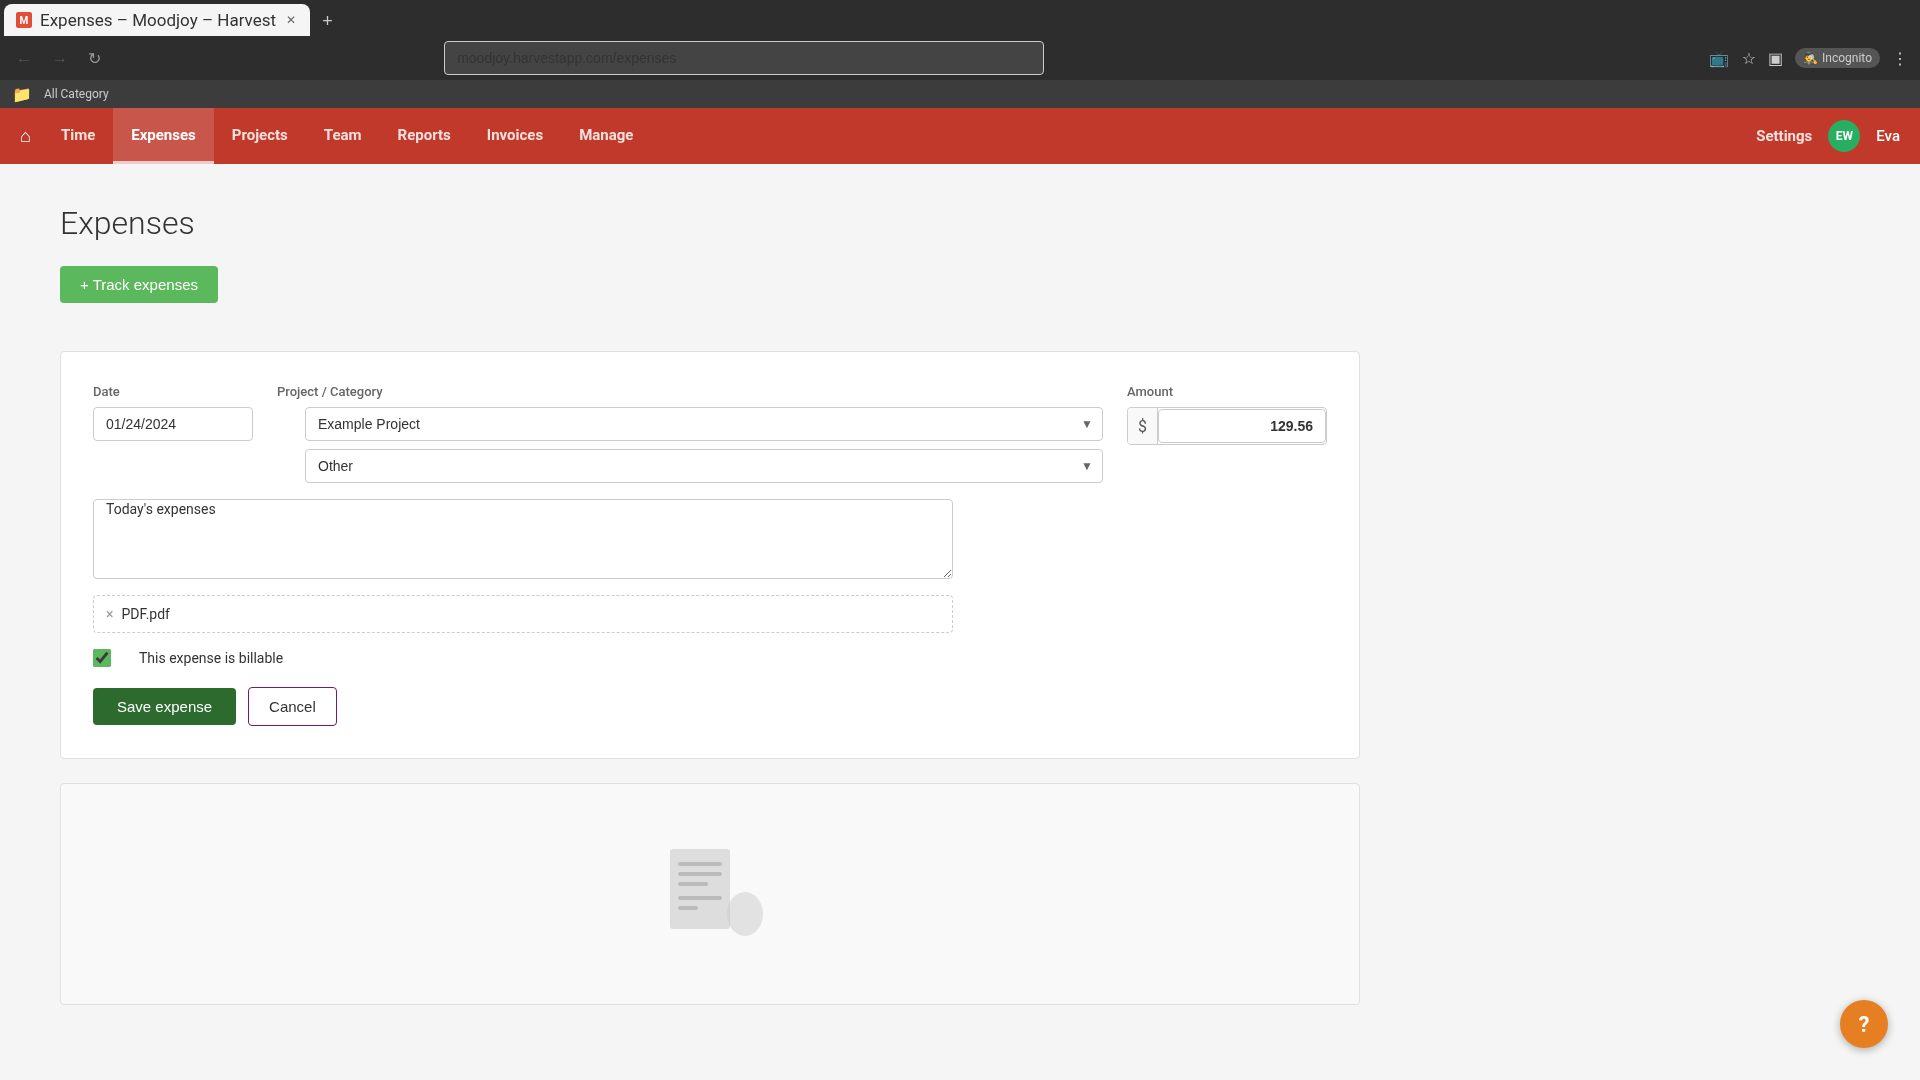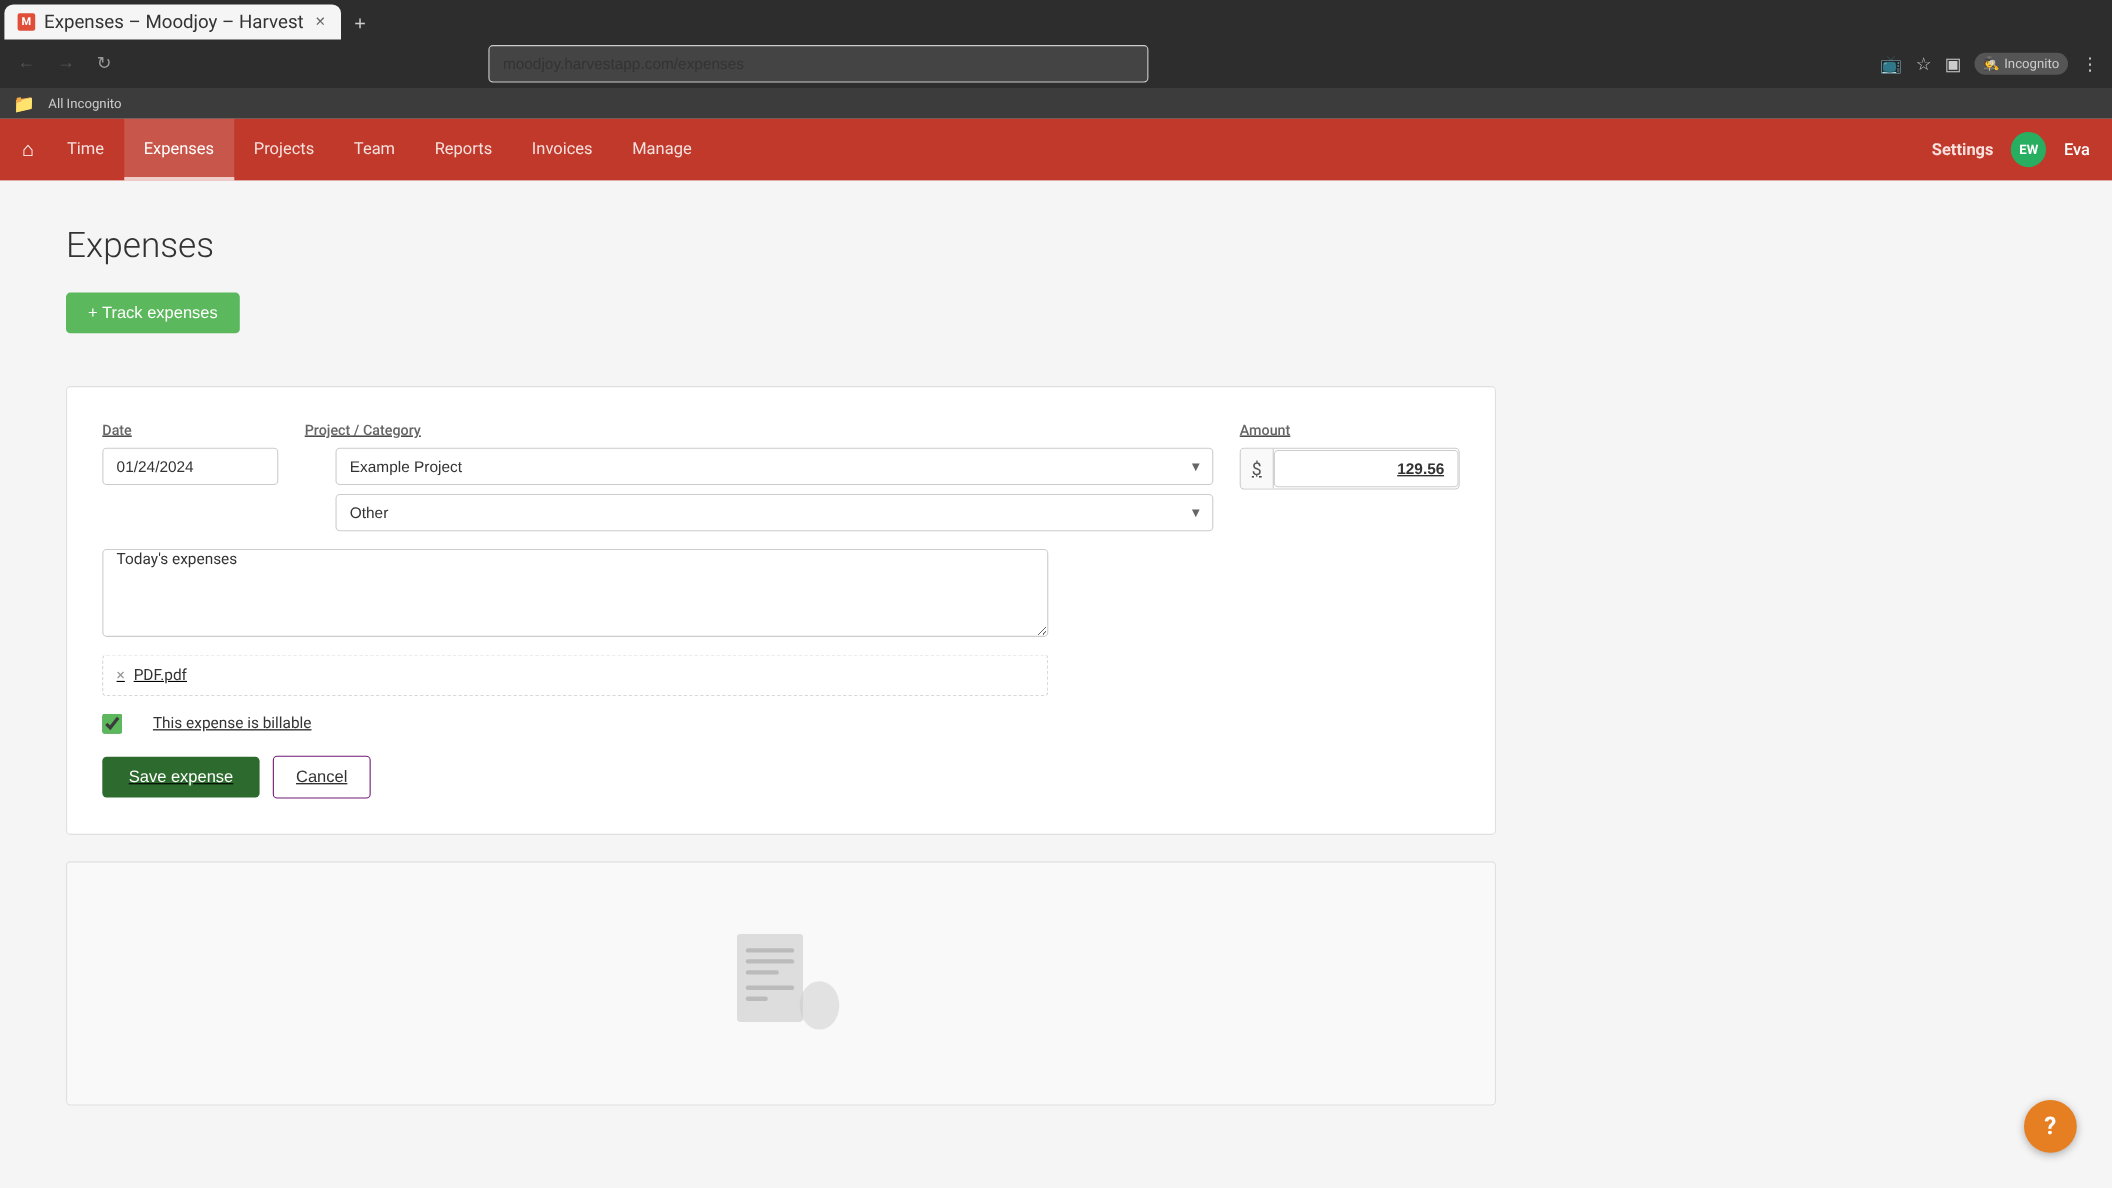"All Incognito" span.bookmark-item { text: Incognito -> Category }
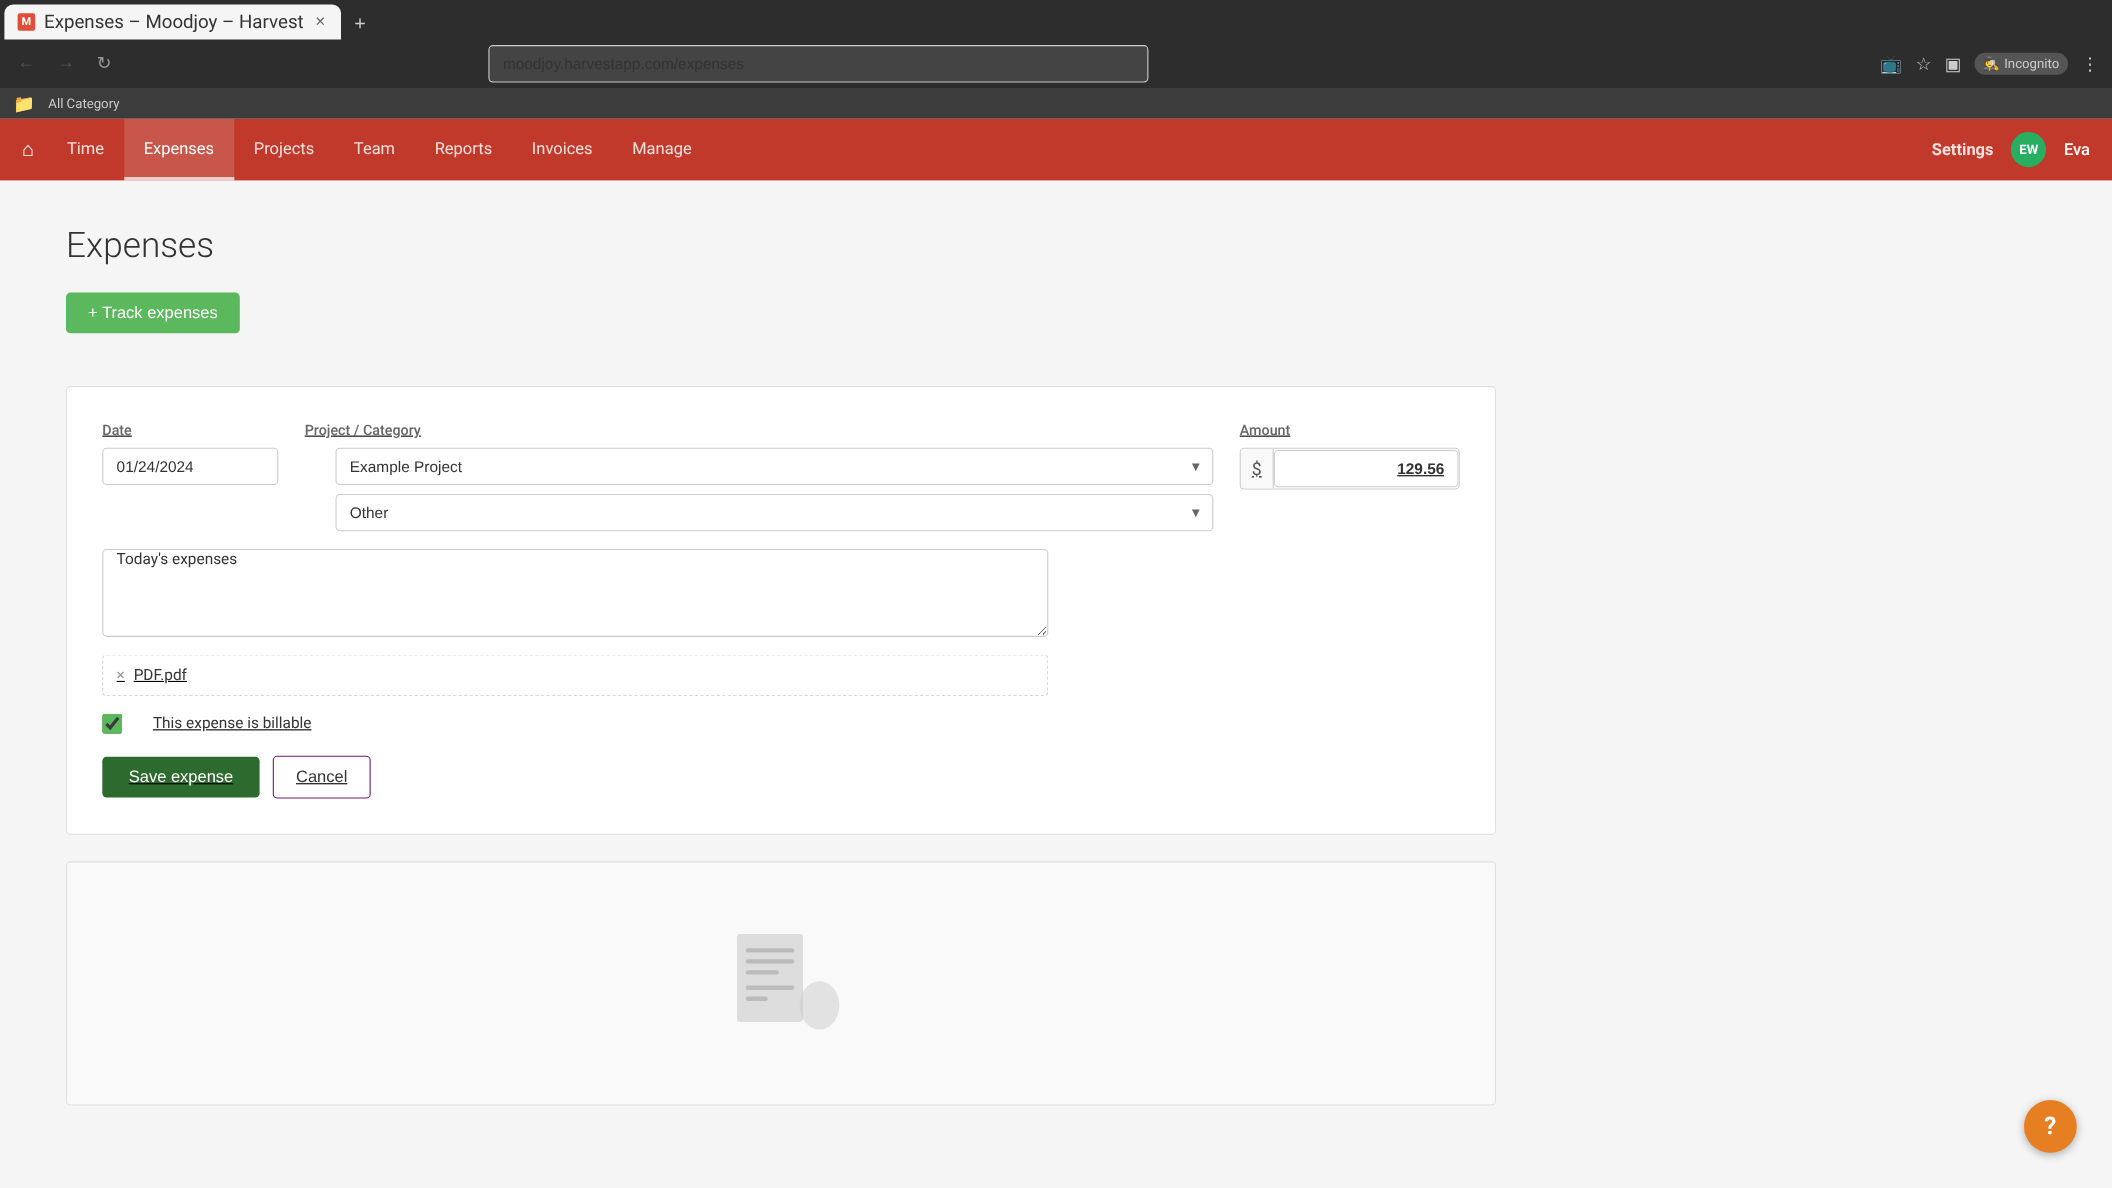"Time" .nav-item { font-weight: 400 -> 700 }
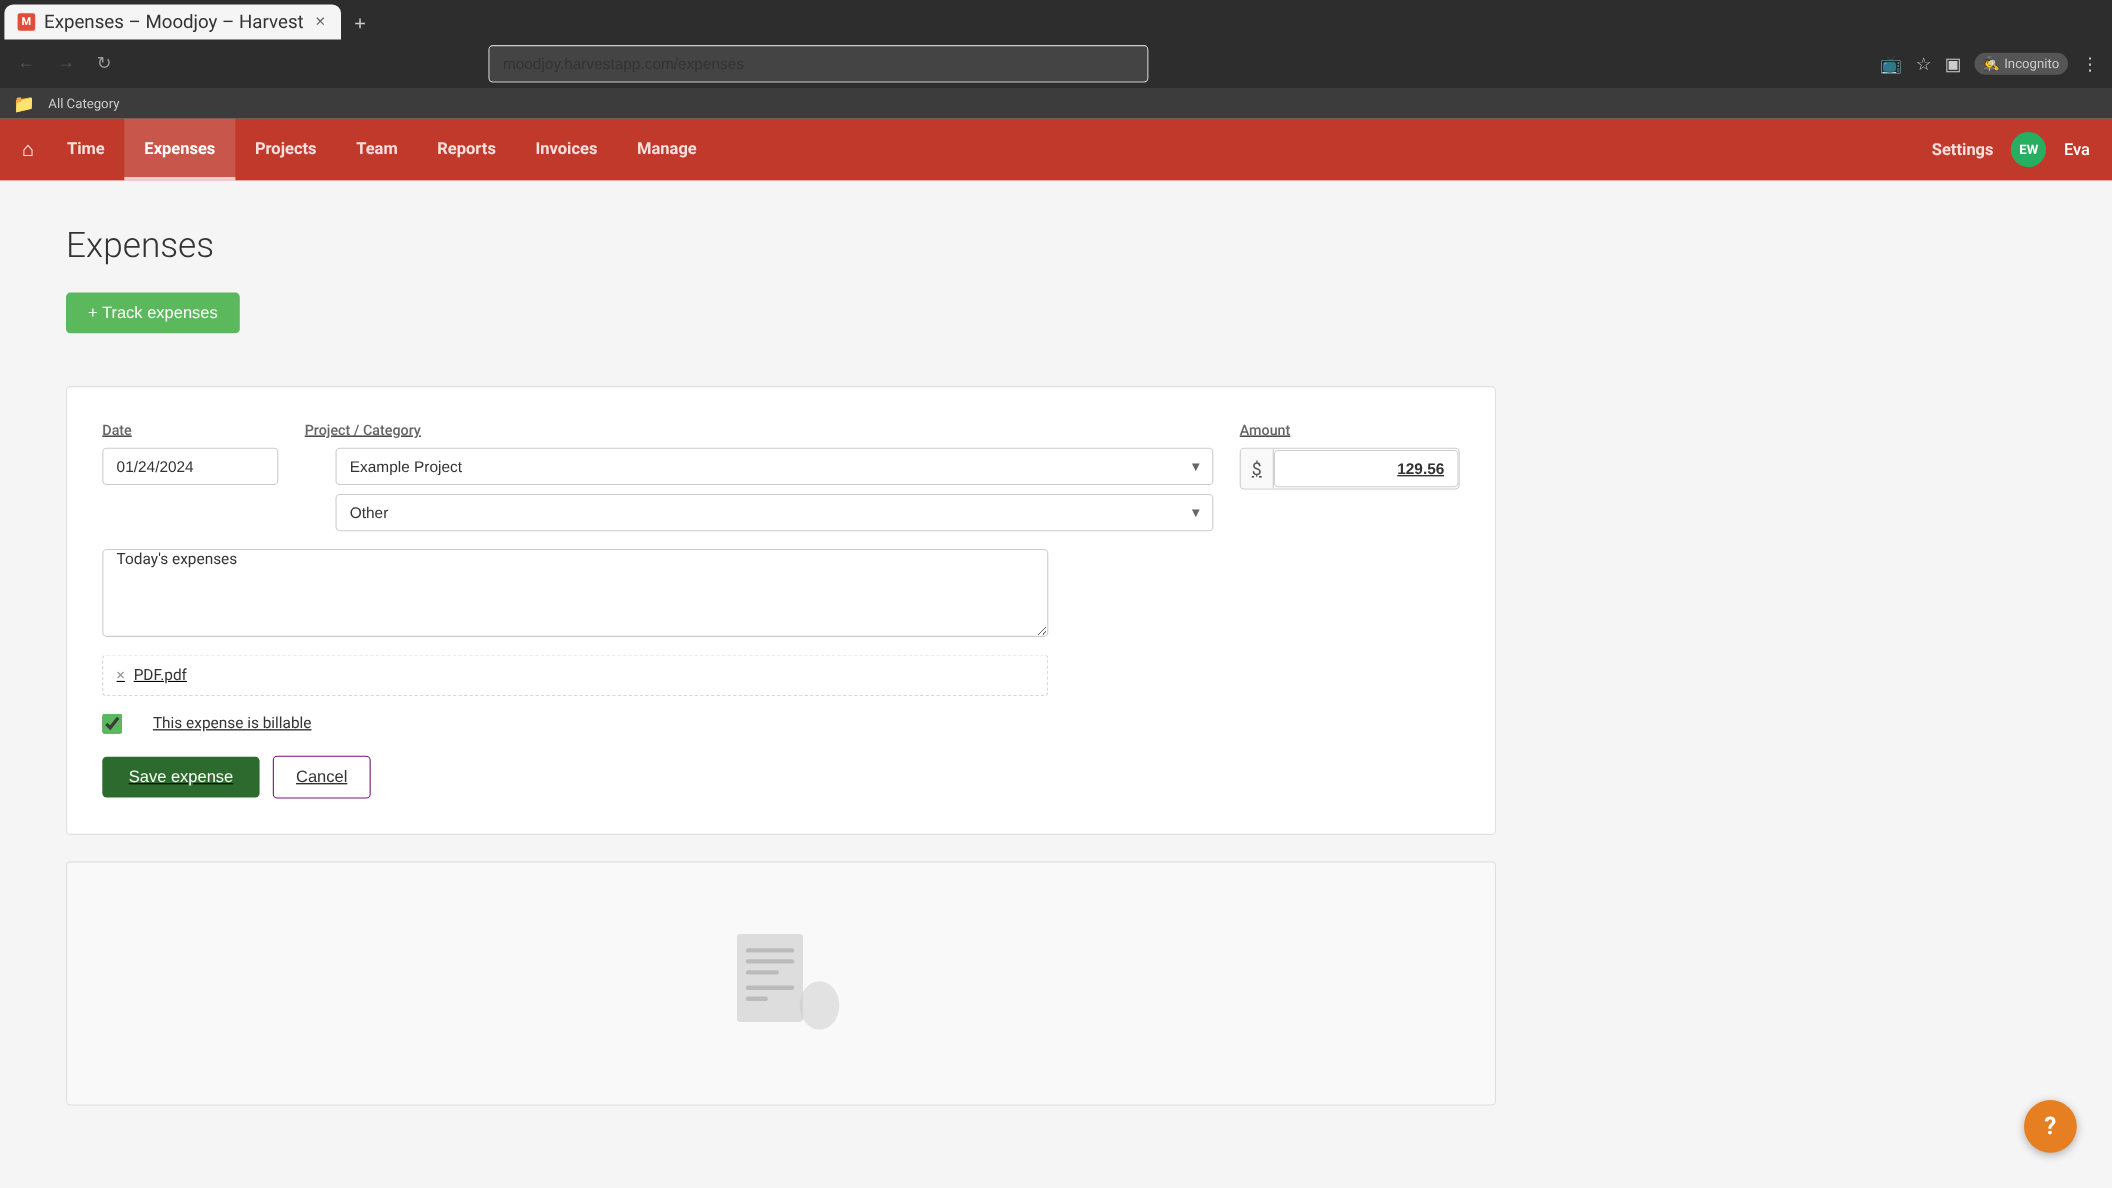"Date" .expense-form-card { text-decoration: underline -> none }
